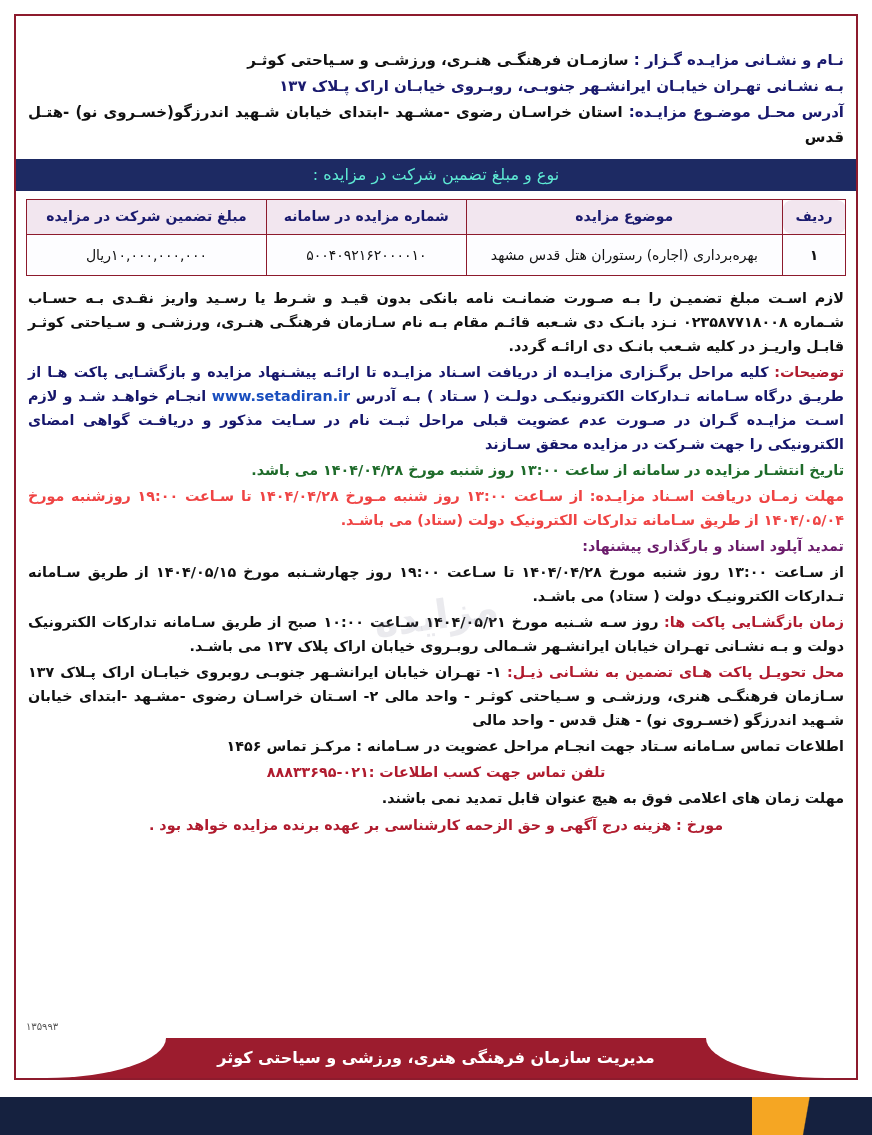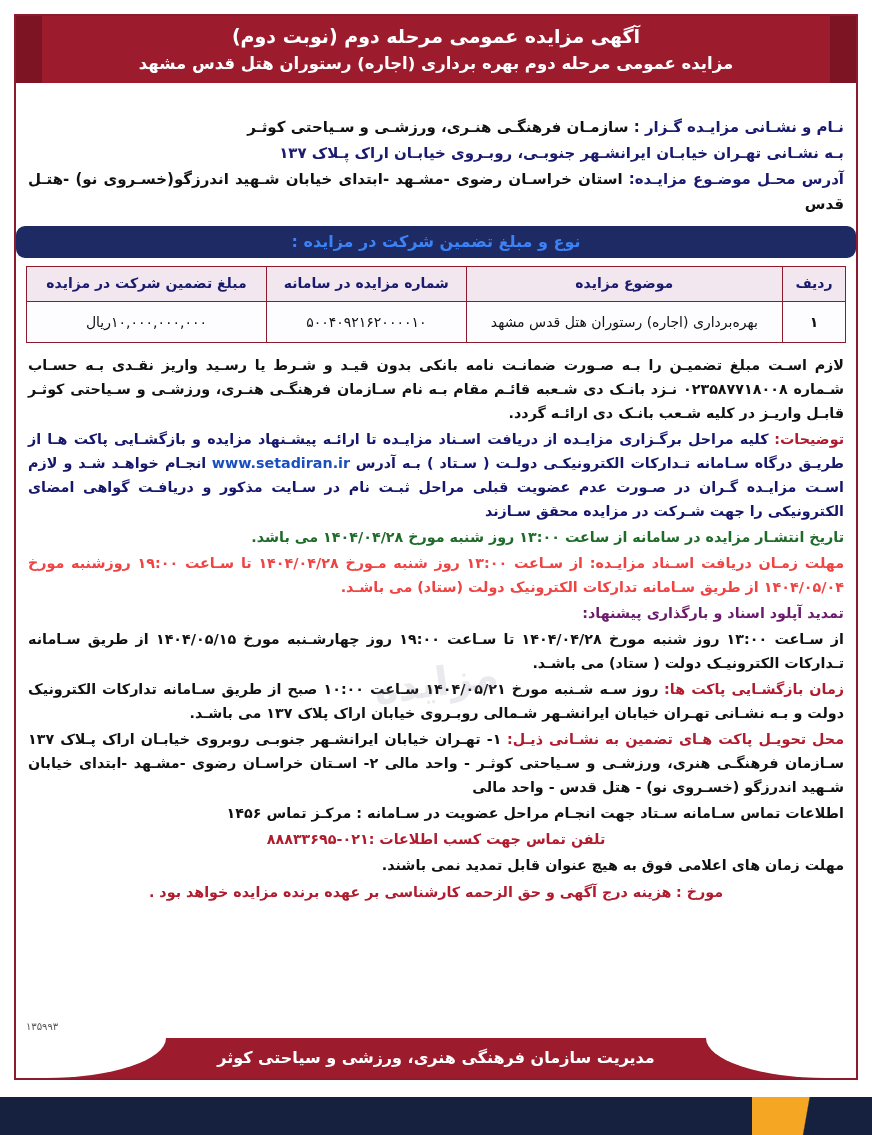"آگهی مزایده عمومی مرحله دوم" div.banner { html: <div> <div>آگهی مزایده عمومی مرحله دوم (نوبت دوم)</div> <div>مزایده عمومی مرحله دوم بهره برداری (اجاره) رستوران هتل قدس مشهد</div> </div> -> none }
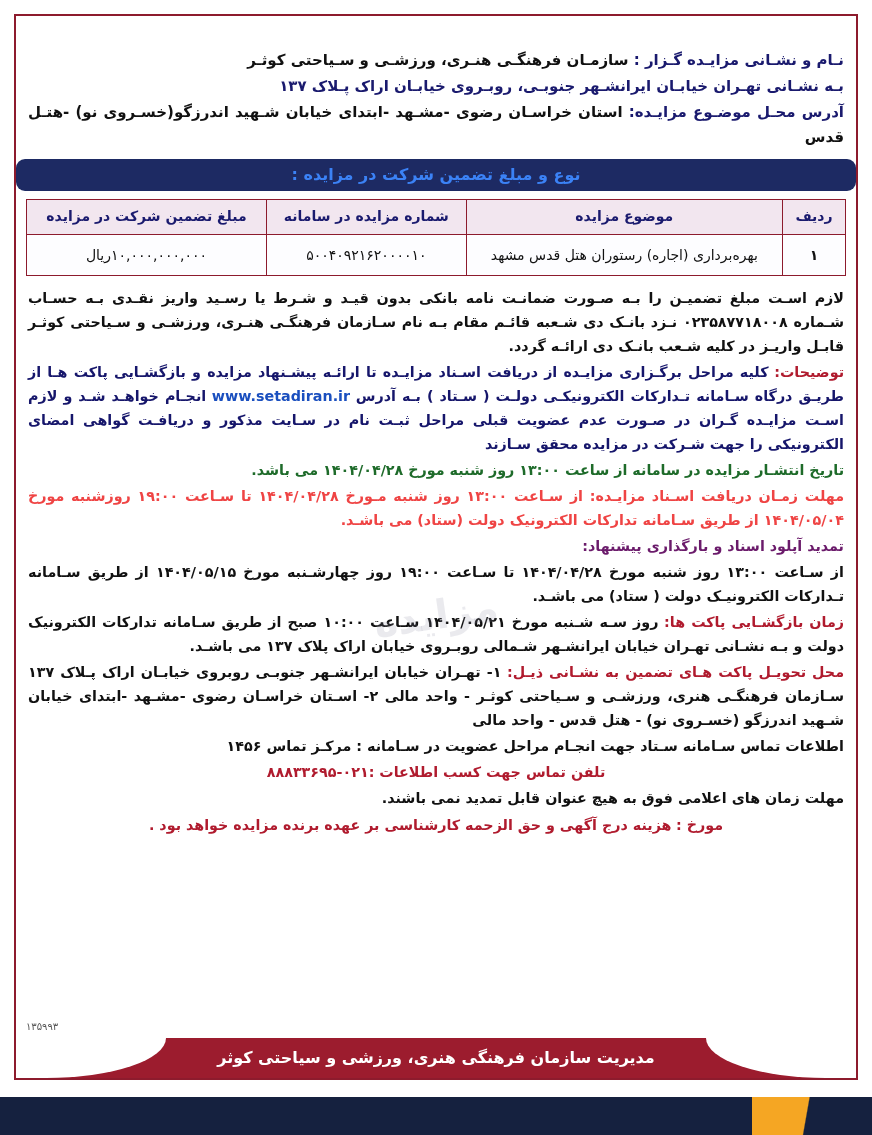"نوع و مبلغ تضمین شرکت" .subbanner { border-radius: 9px -> none; color: #3b82f6 -> #5eead4; font-weight: bold -> normal }
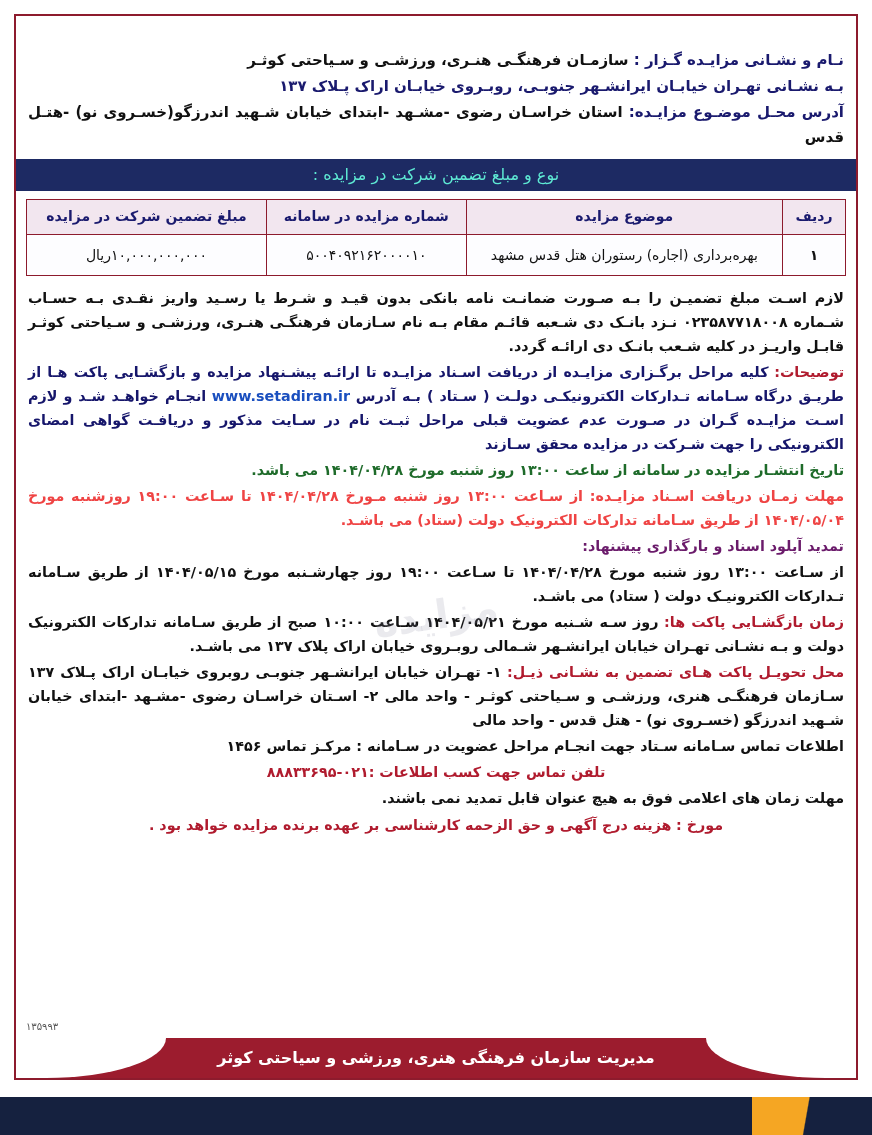"ردیف" table.bid th.ridx { border-radius: none -> 9px }
